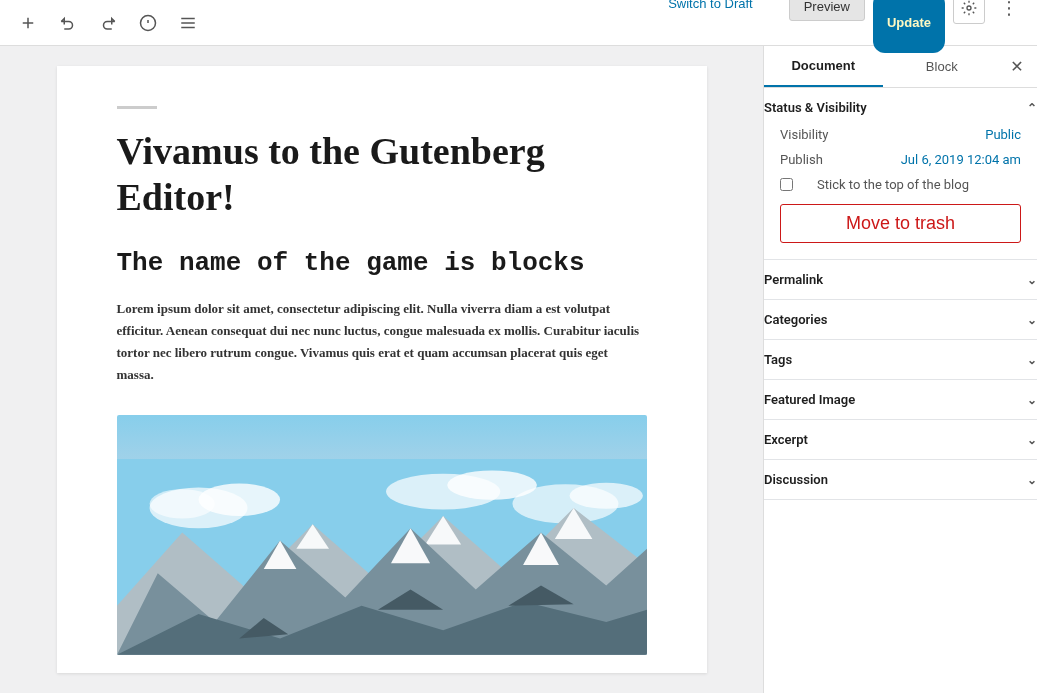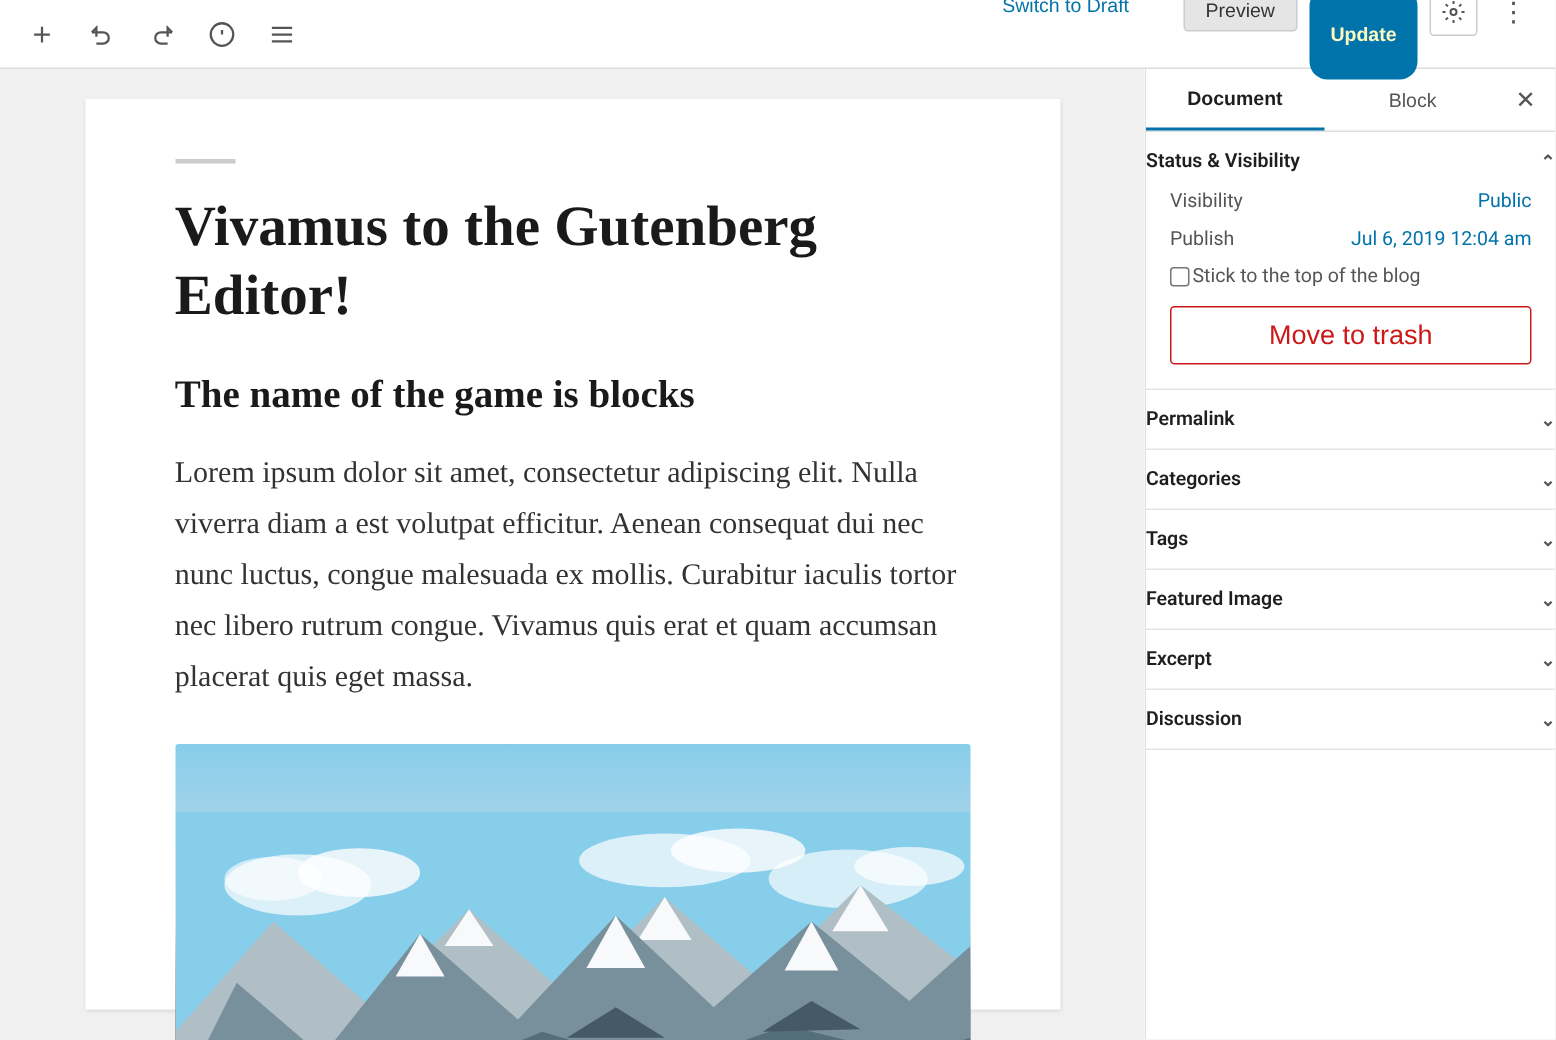"Stick to the top of" .checkbox-row { gap: 2px -> 24px }
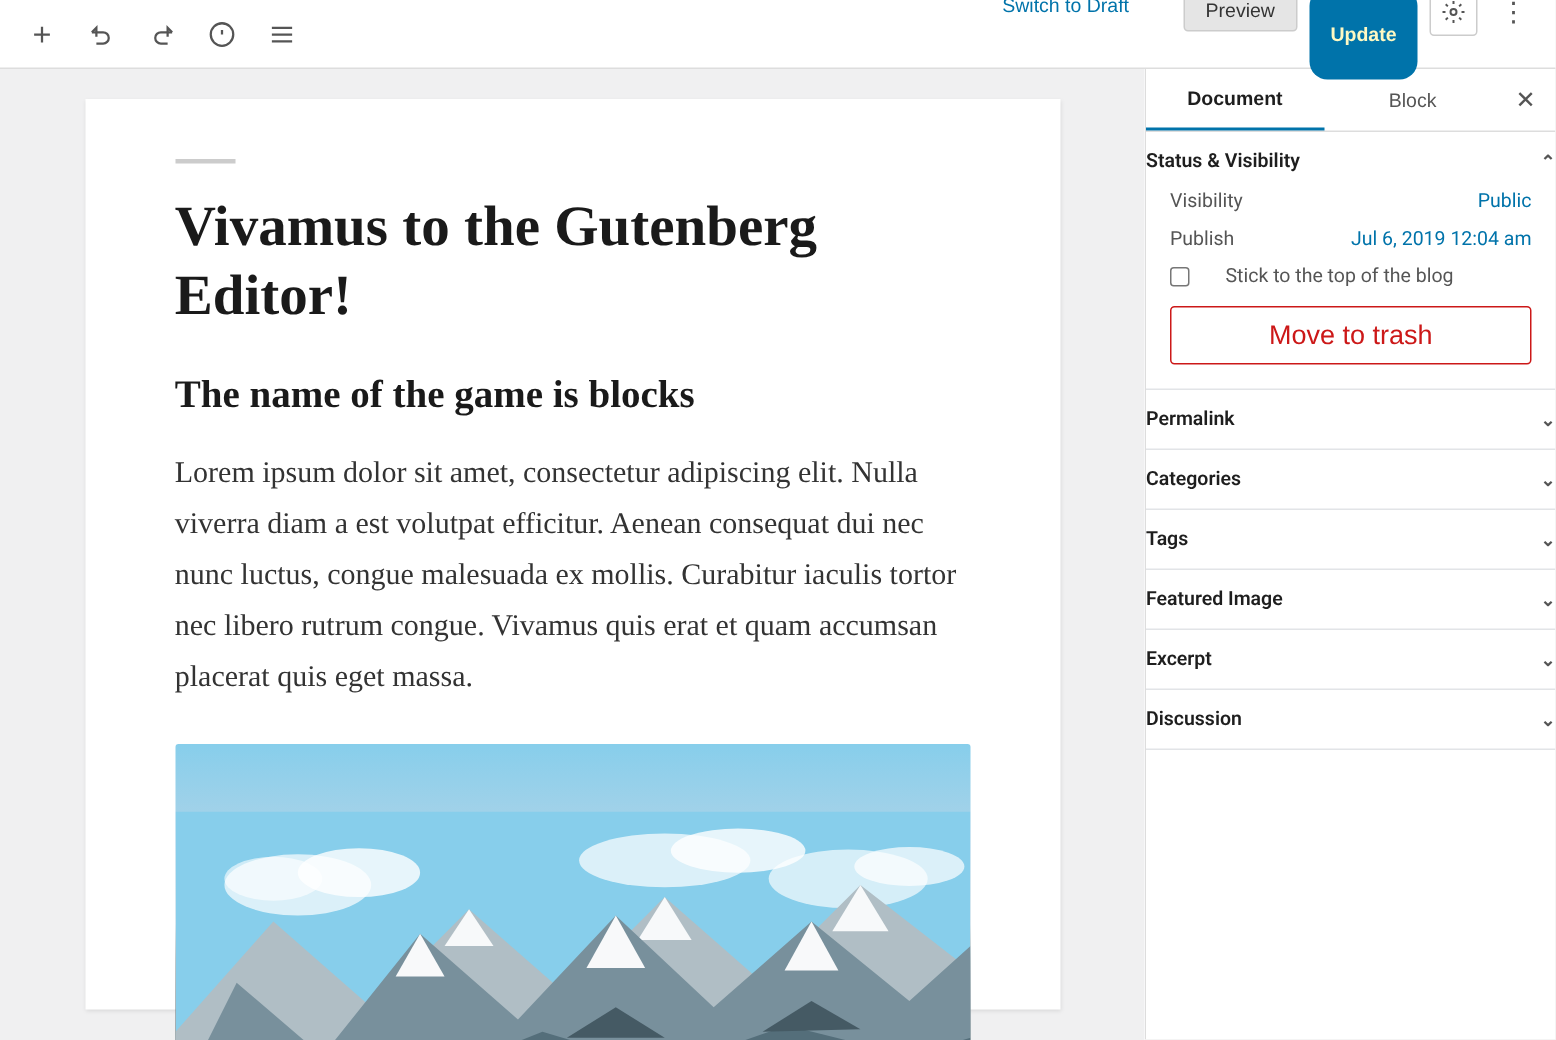"The name of the game" .post-heading { font-family: Liberation Serif, serif -> Liberation Mono, monospace }
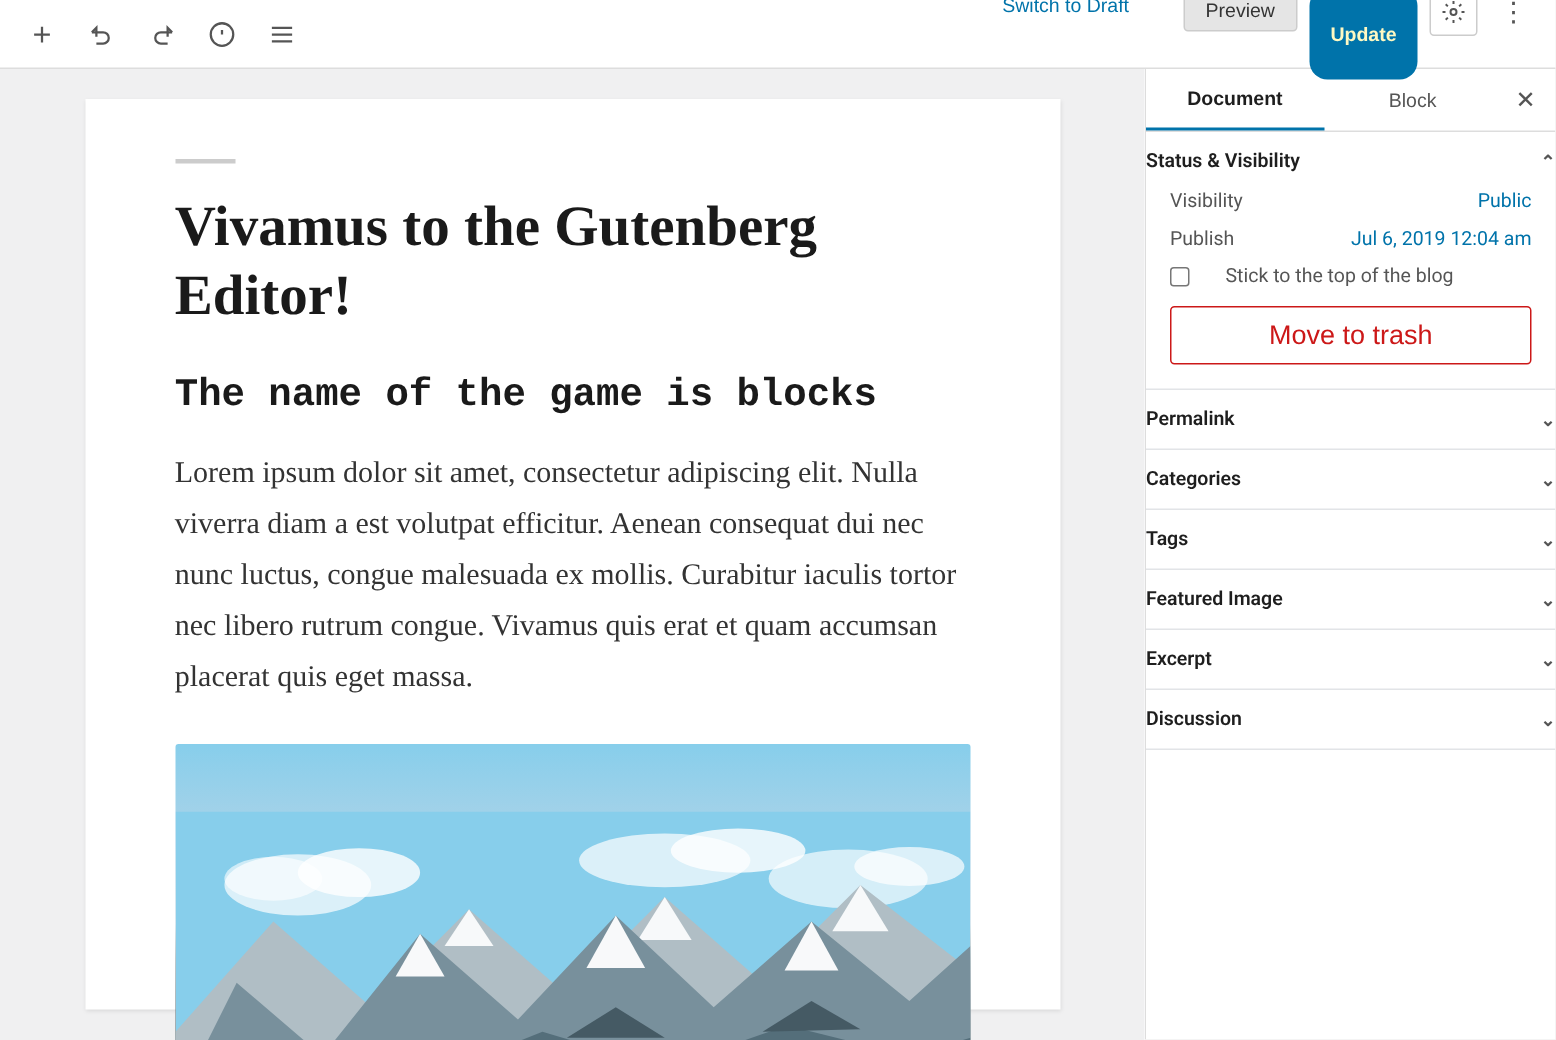"Lorem ipsum dolor sit amet," .post-body { font-size: 20px -> 13px; font-weight: none -> bold }
